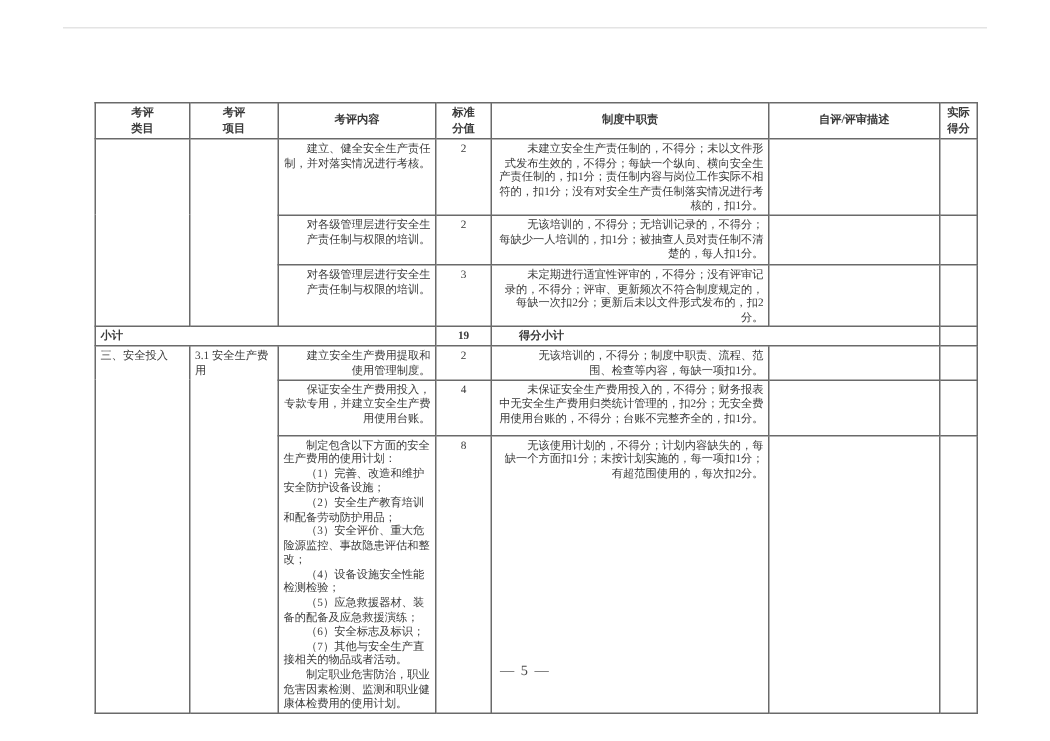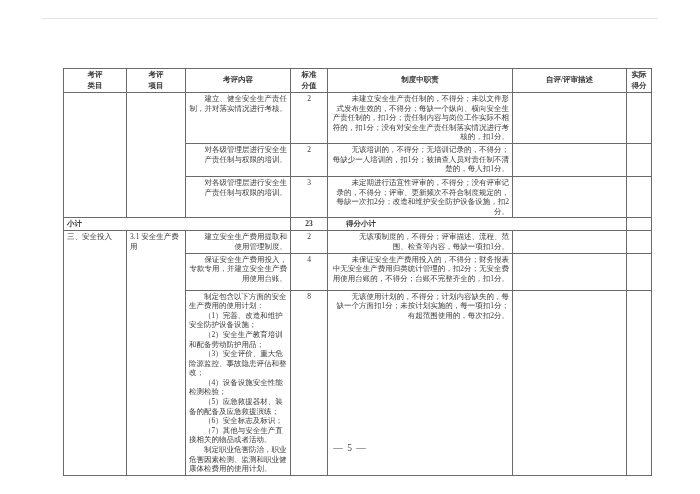"未定期进行适宜性评审的，不得分；没有评审记录的，不得分；评审、更新频次不符合制度" td.para { text: 改造和维护安全防护设备设施 -> 更新后未以文件形式发布的 }
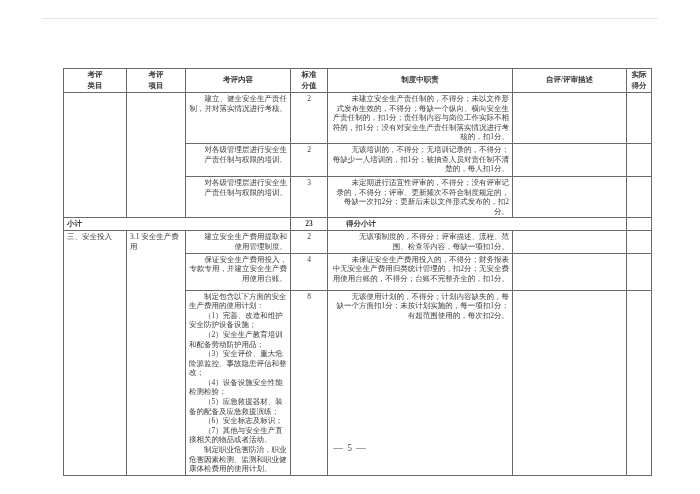"23" td.score { text: 23 -> 19 }
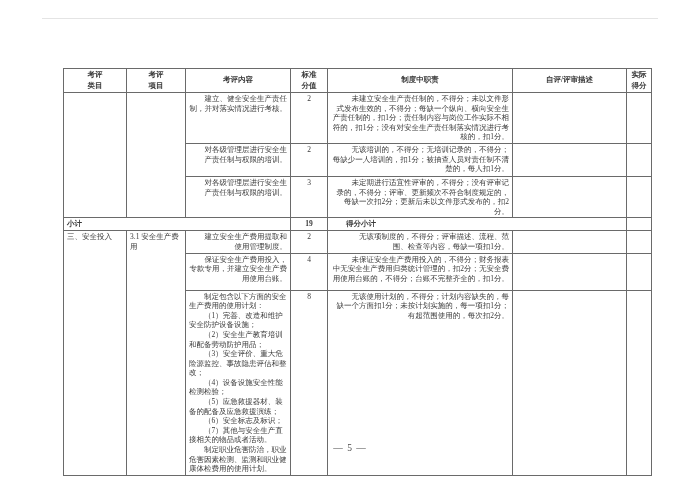"无该项制度的，不得分；评审描述、流程、范围、检查等内容，每缺一项扣1分。" td.para { text: 项制度的，不得分；评审描述 -> 培训的，不得分；制度中职责 }
